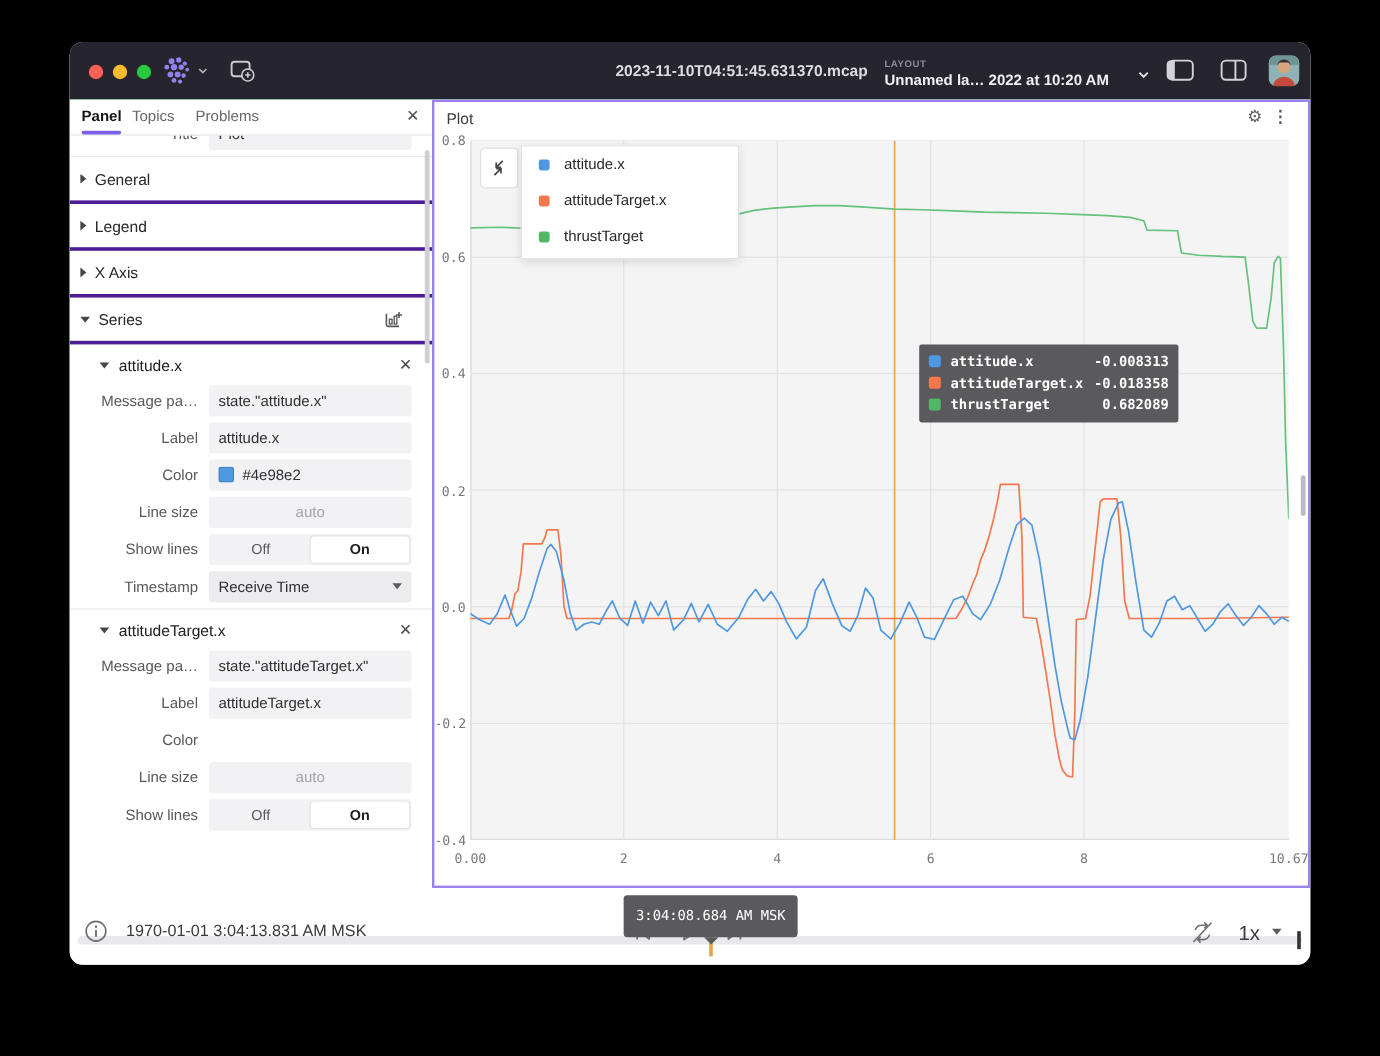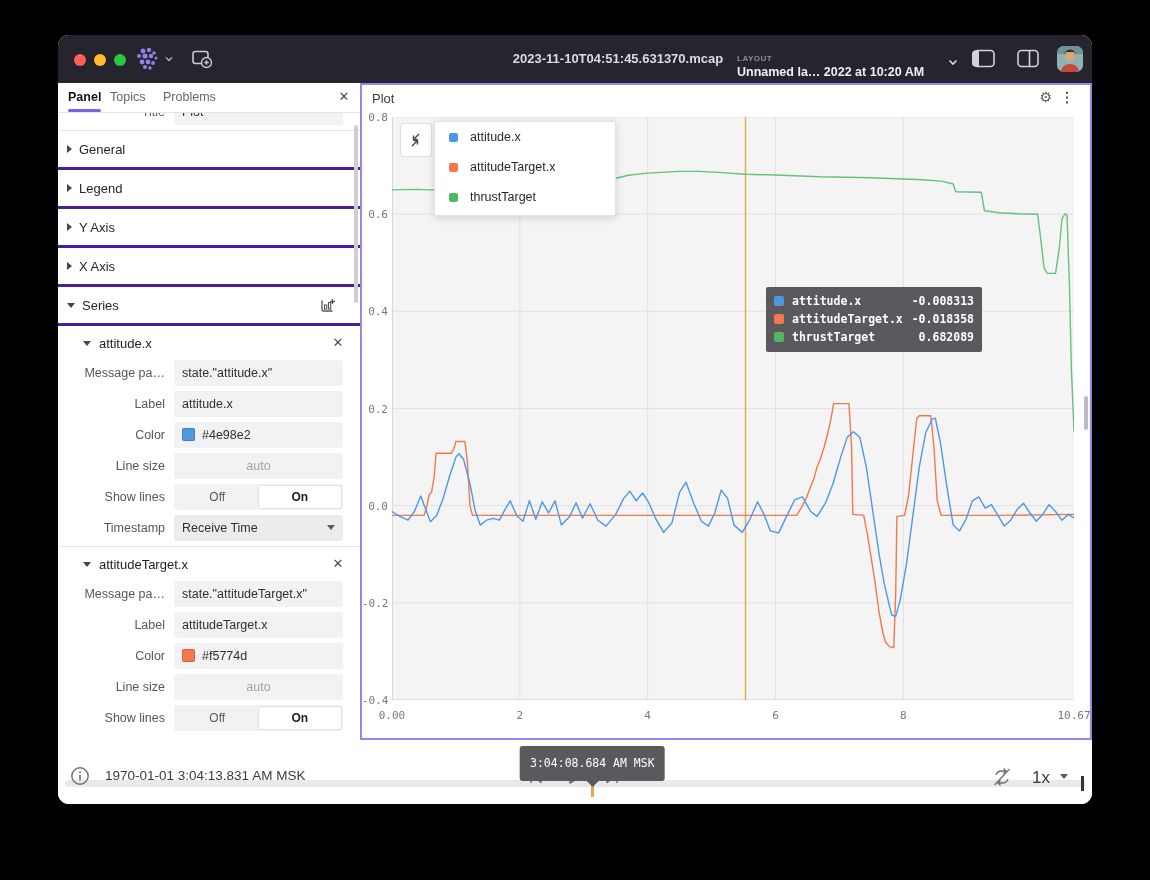"LAYOUT" .layout-cap { margin-top: 13px -> 8px }
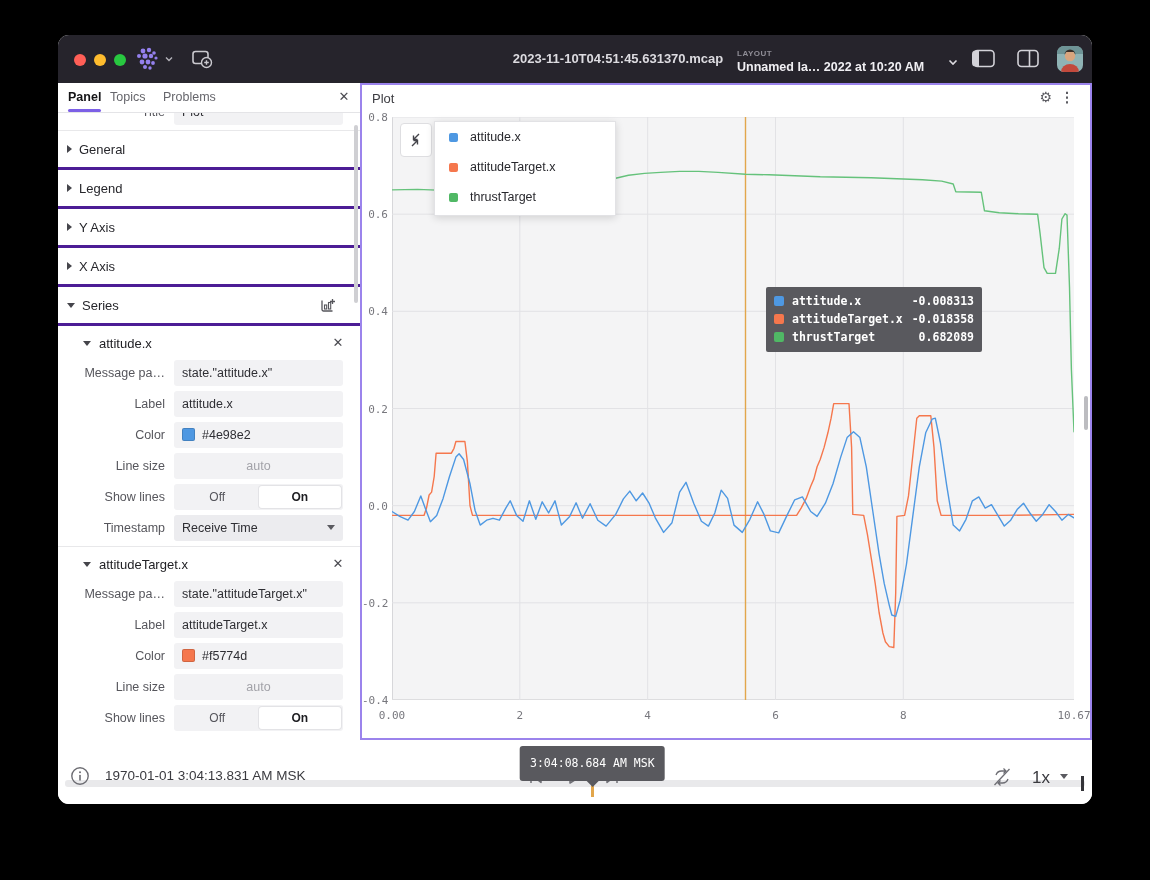"Y Axis" div.secrow { html: <div> <span></span> <span>Y Axis</span> </div> -> none }
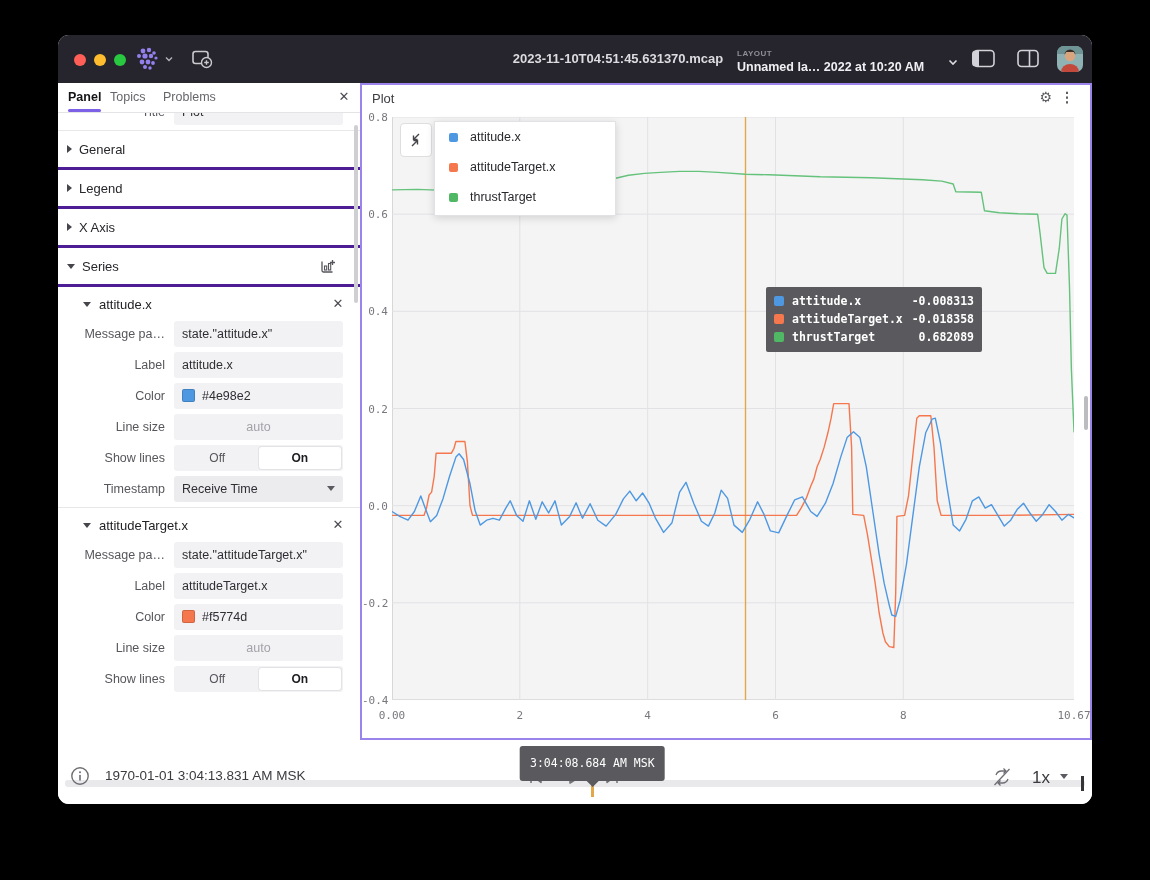"#f5774d" div.ffield { html: <div><span></span><span>#f5774d</span></div> -> none }
